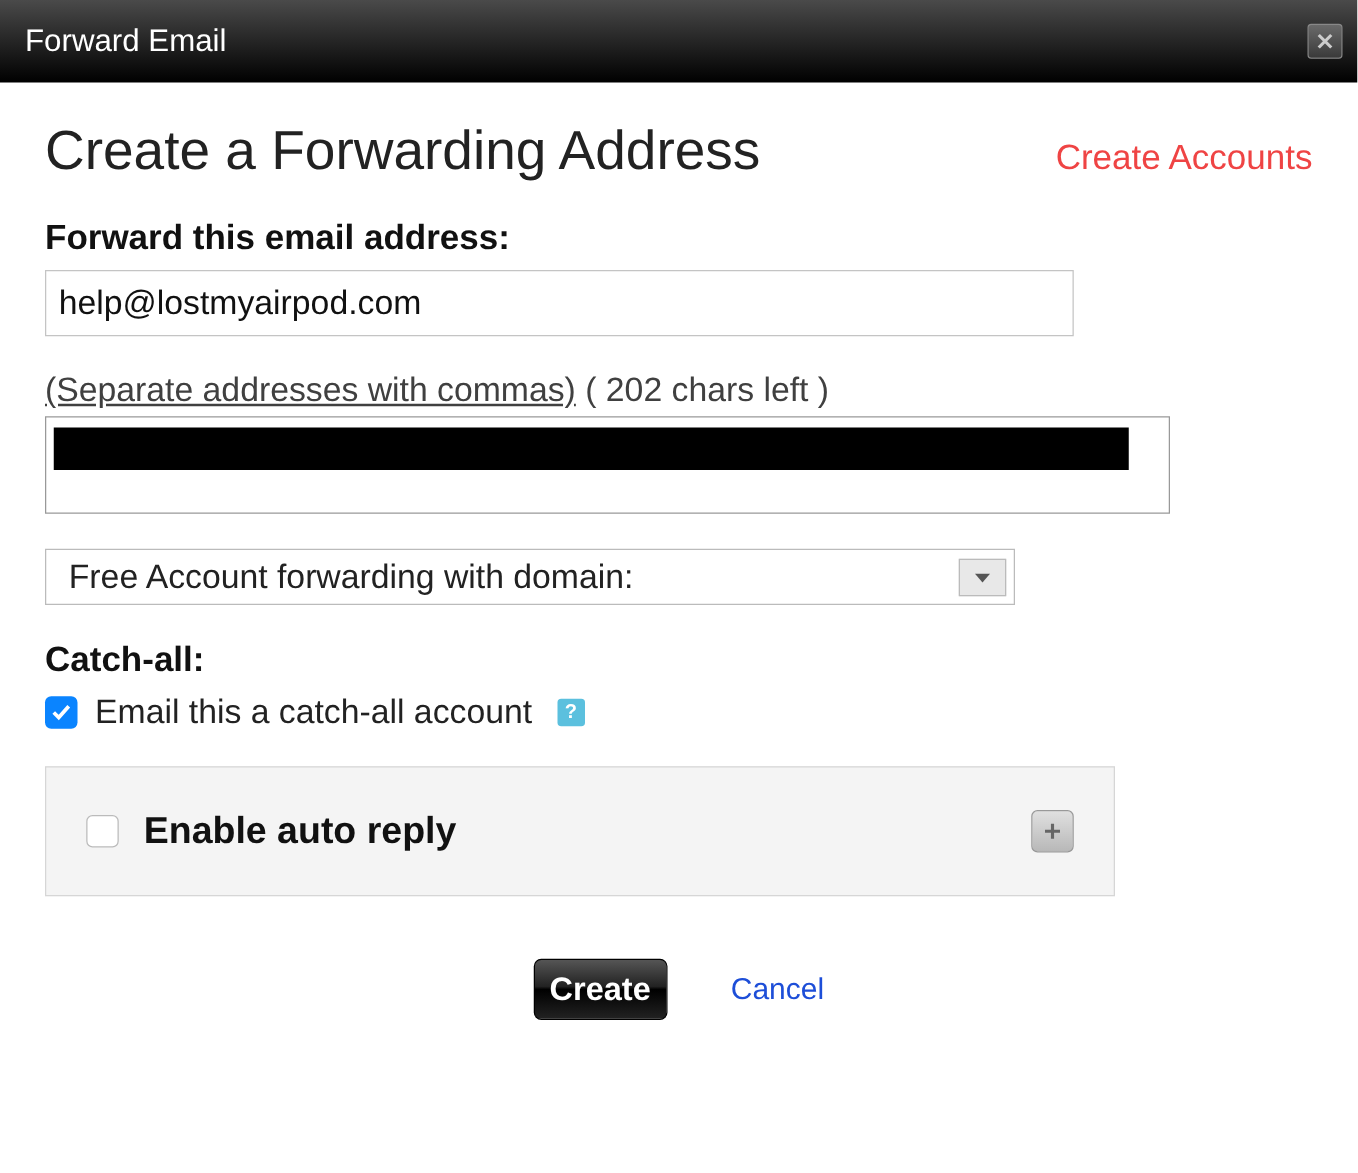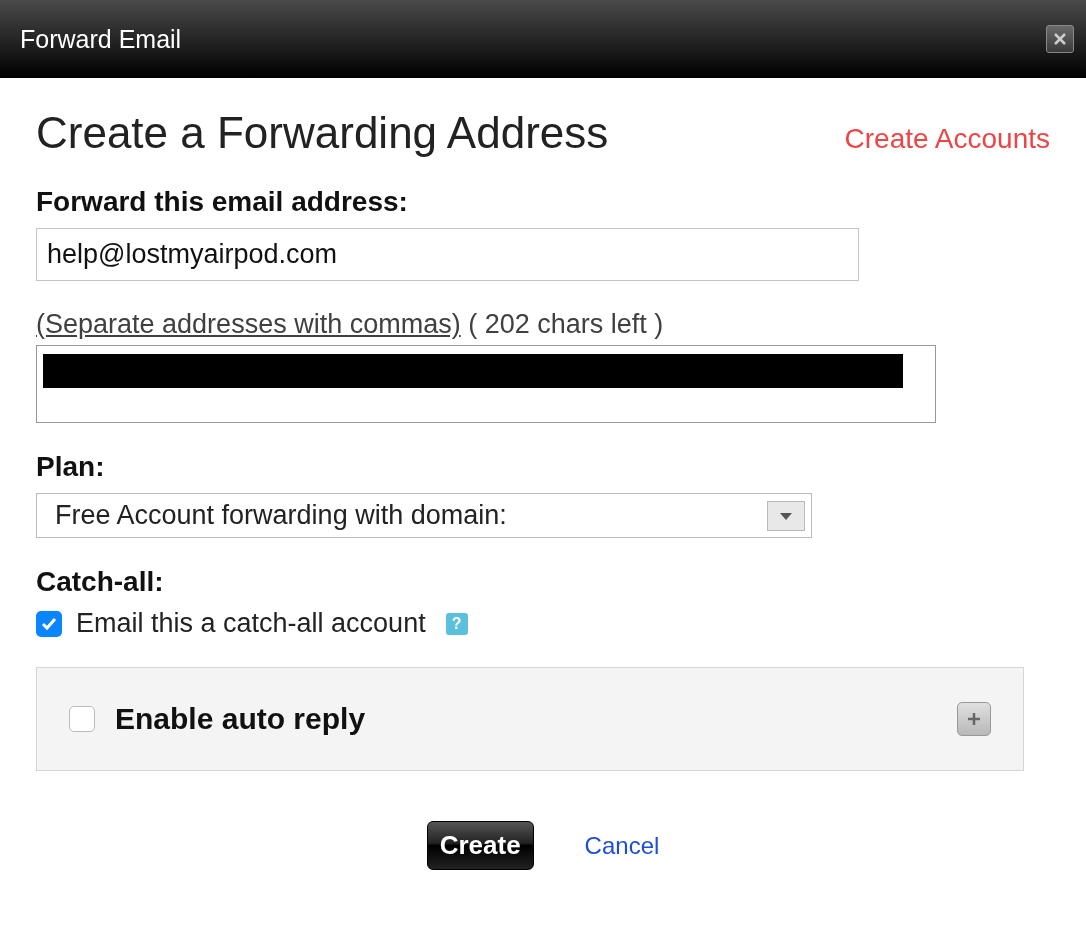"Forward Email" .titlebar { height: 78px -> 66px }
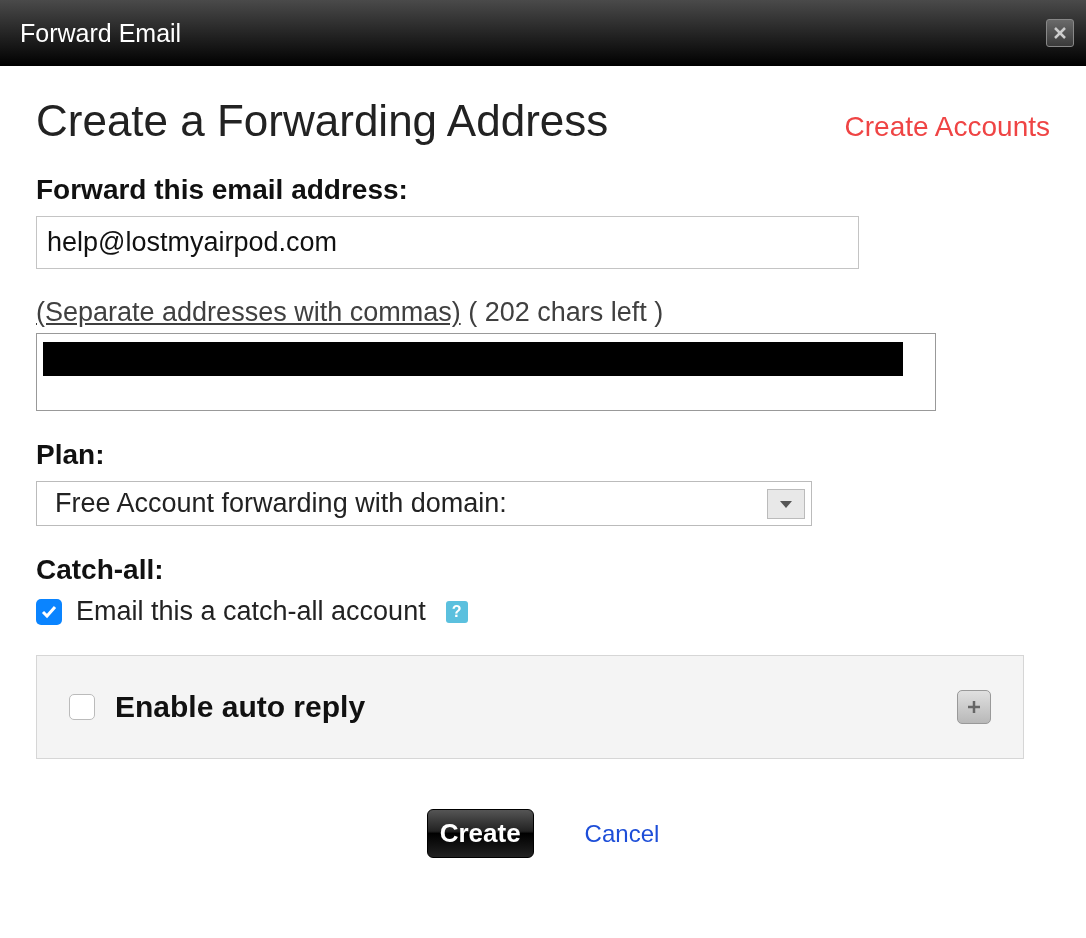"Plan:" label.field-label { html: <label>Plan:</label> -> none }
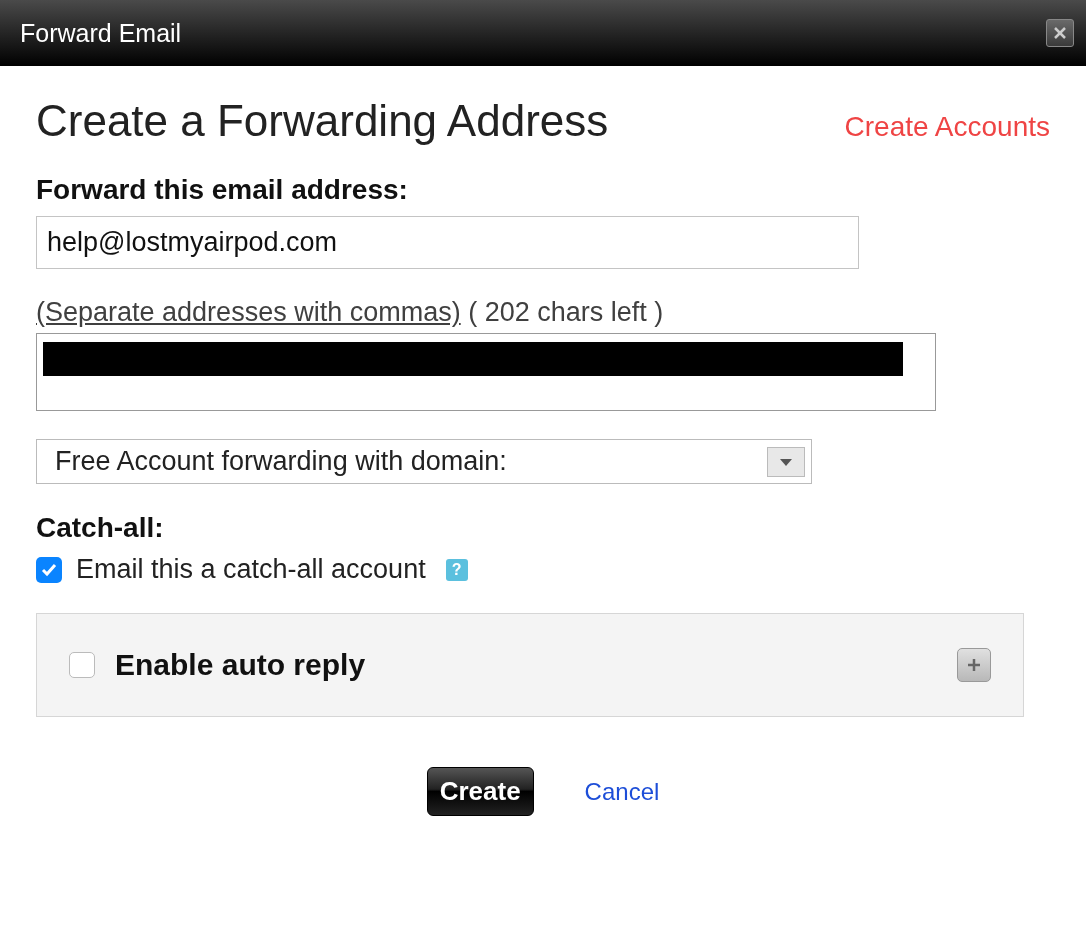"Enable auto reply" .panel { width: 988px -> 856px }
